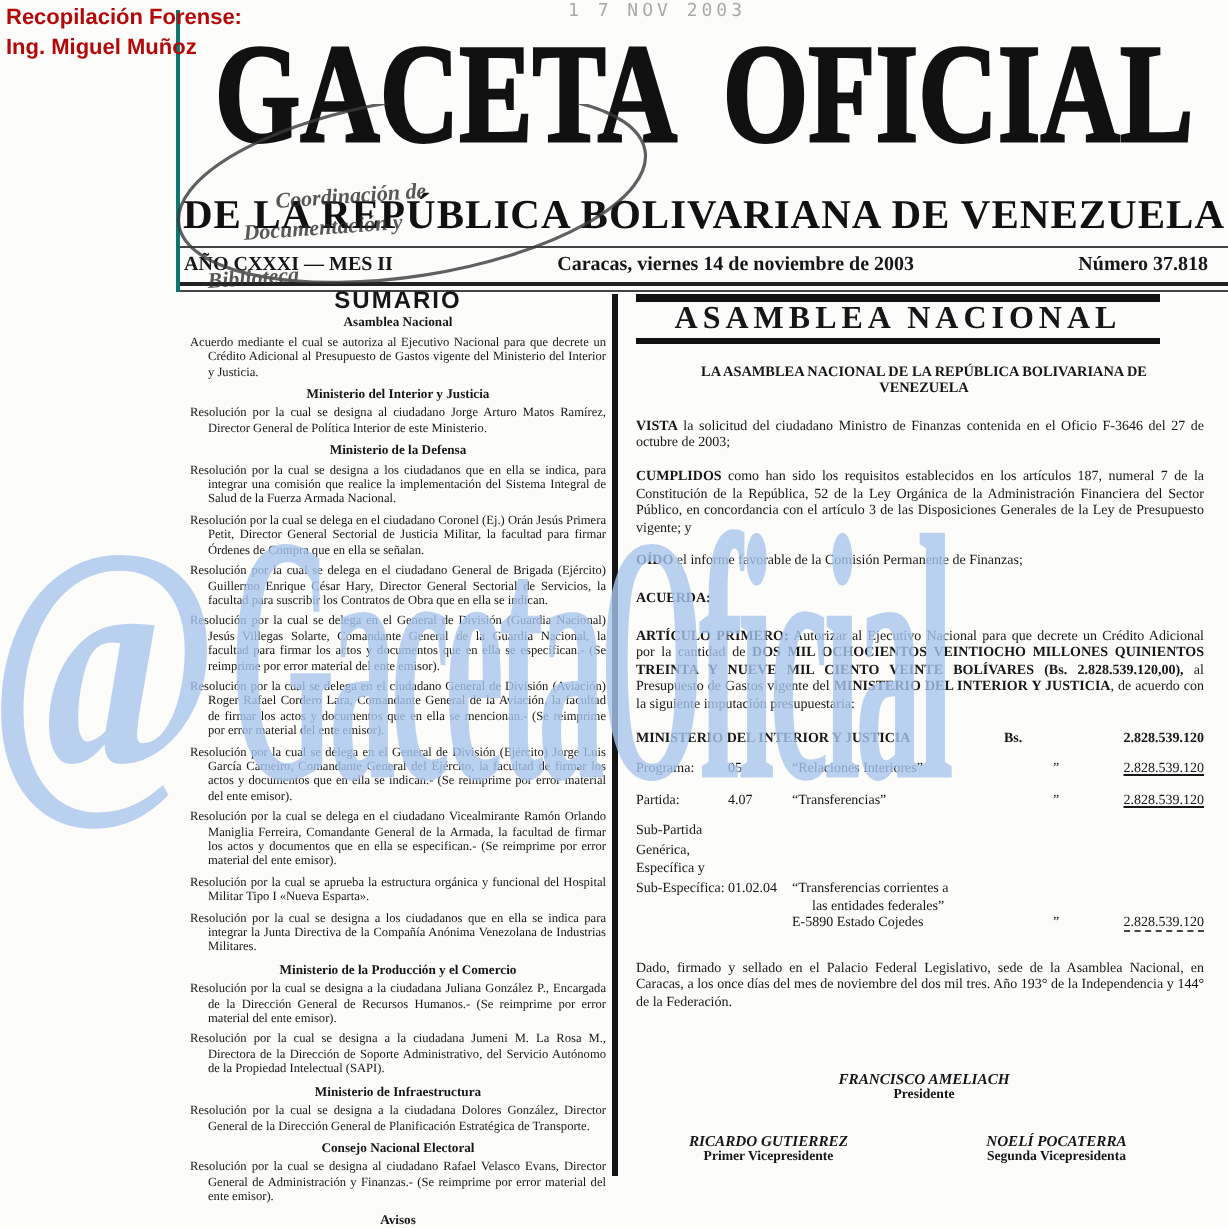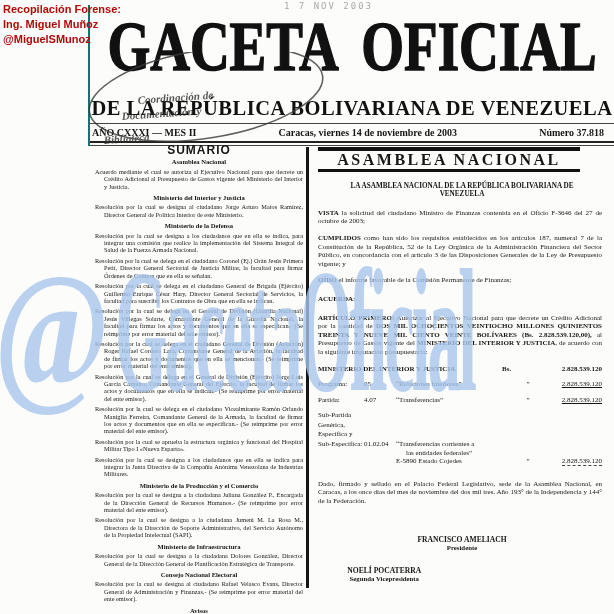"@MiguelSMunoz" div { html: <div>@MiguelSMunoz</div> -> none }
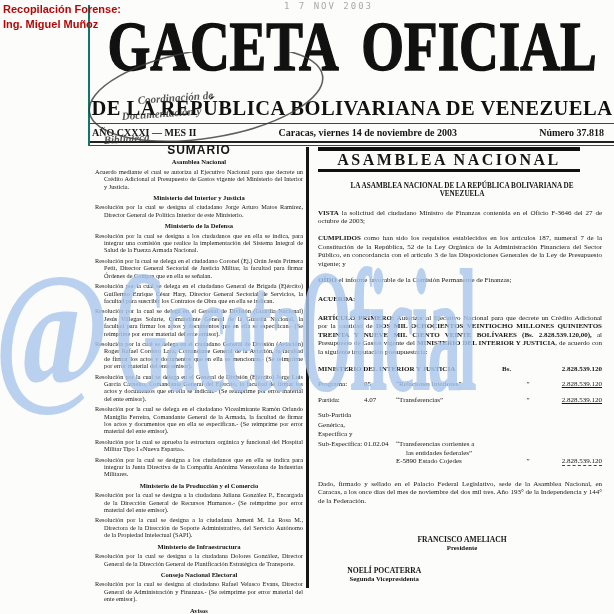"FRANCISCO AMELIACH" .sig-name { font-style: none -> italic }
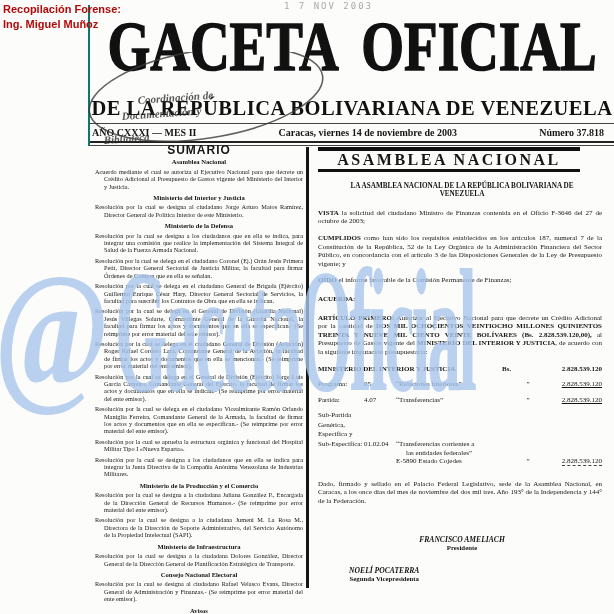"RICARDO GUTIERREZ" div.sig-cell { html: none -> <div> <div>RICARDO GUTIERREZ</div> <div>Primer Vicepresidente</div> </div> }
